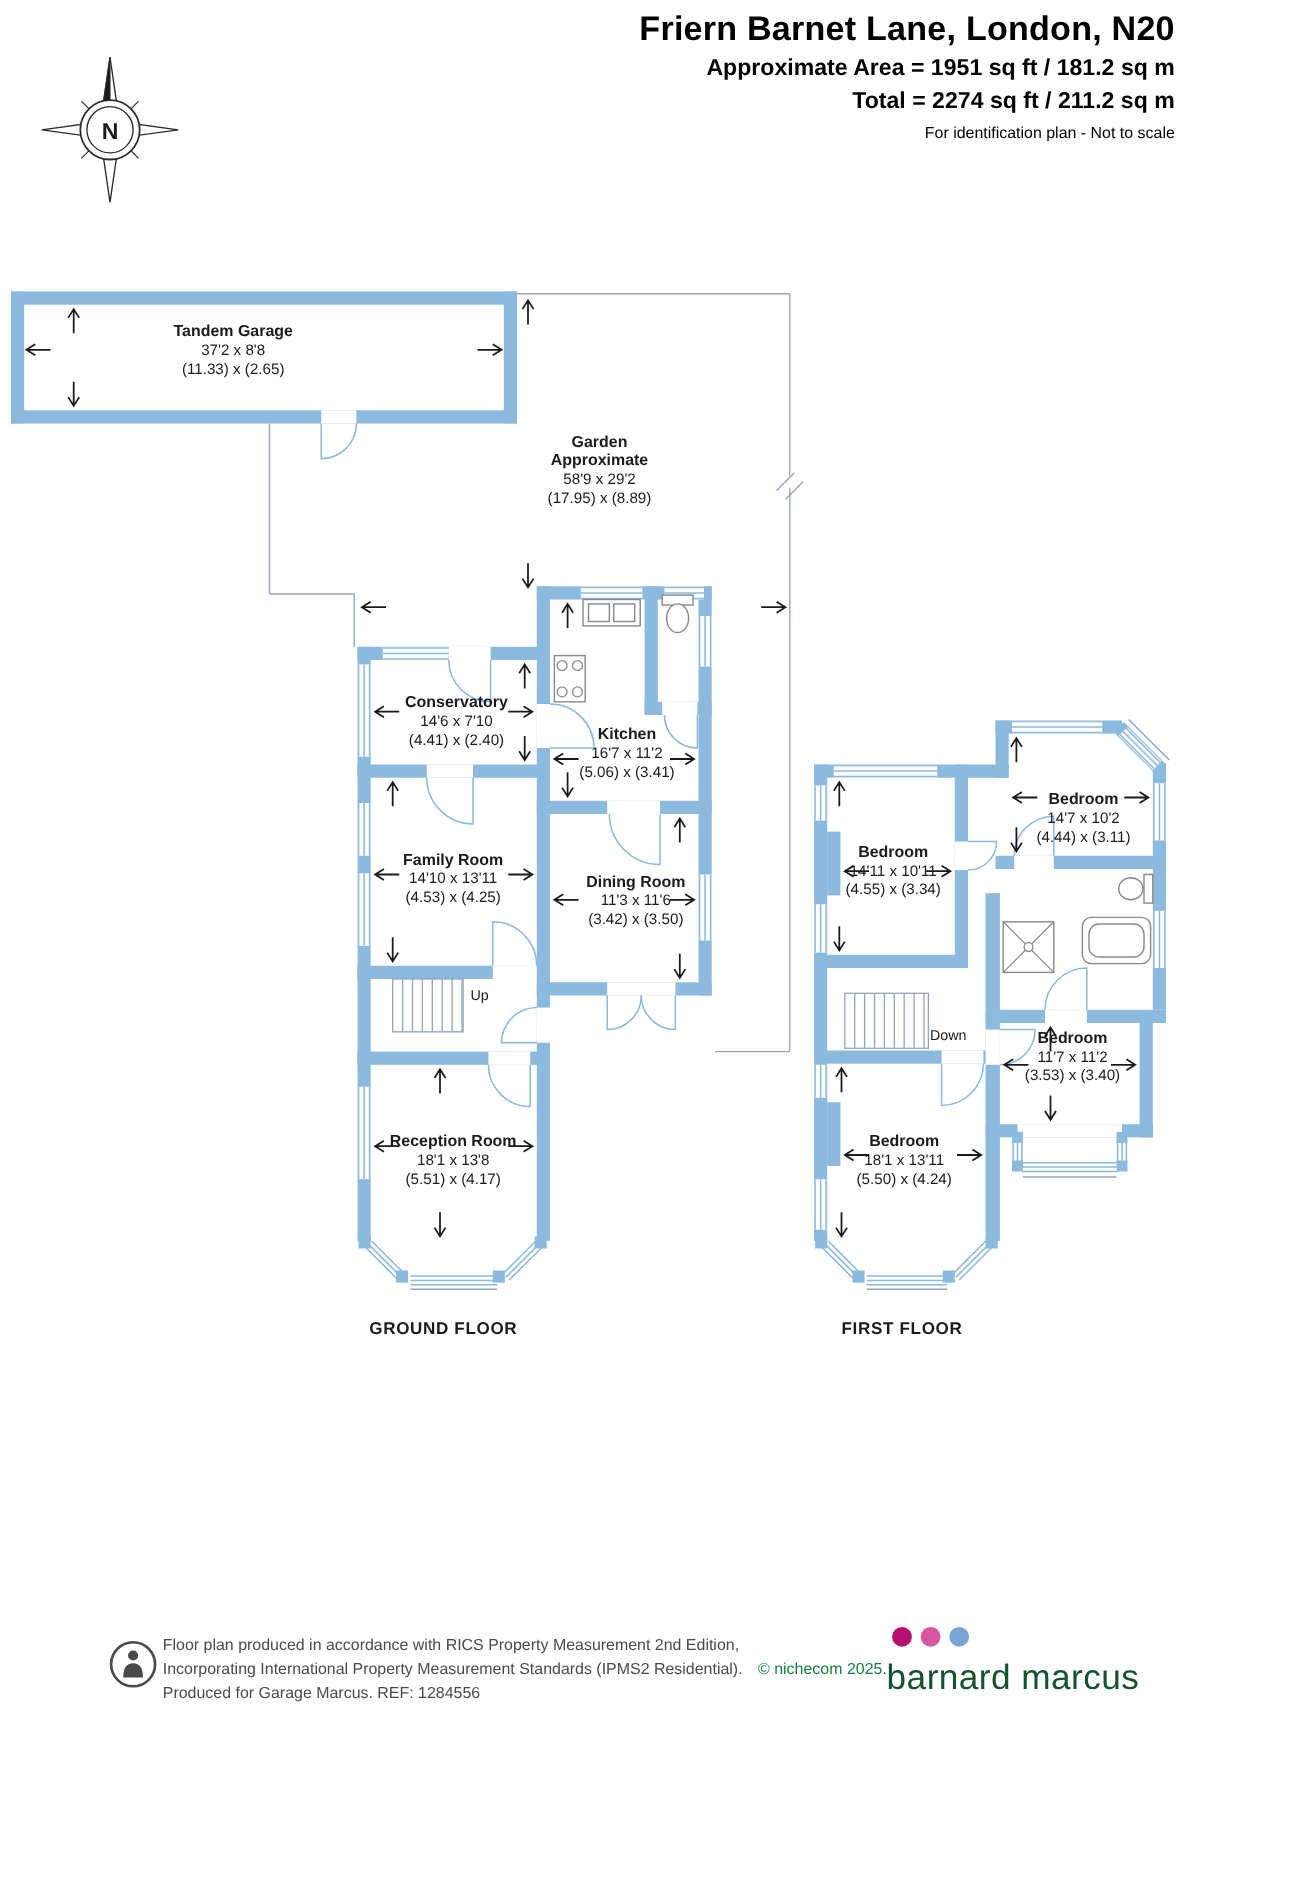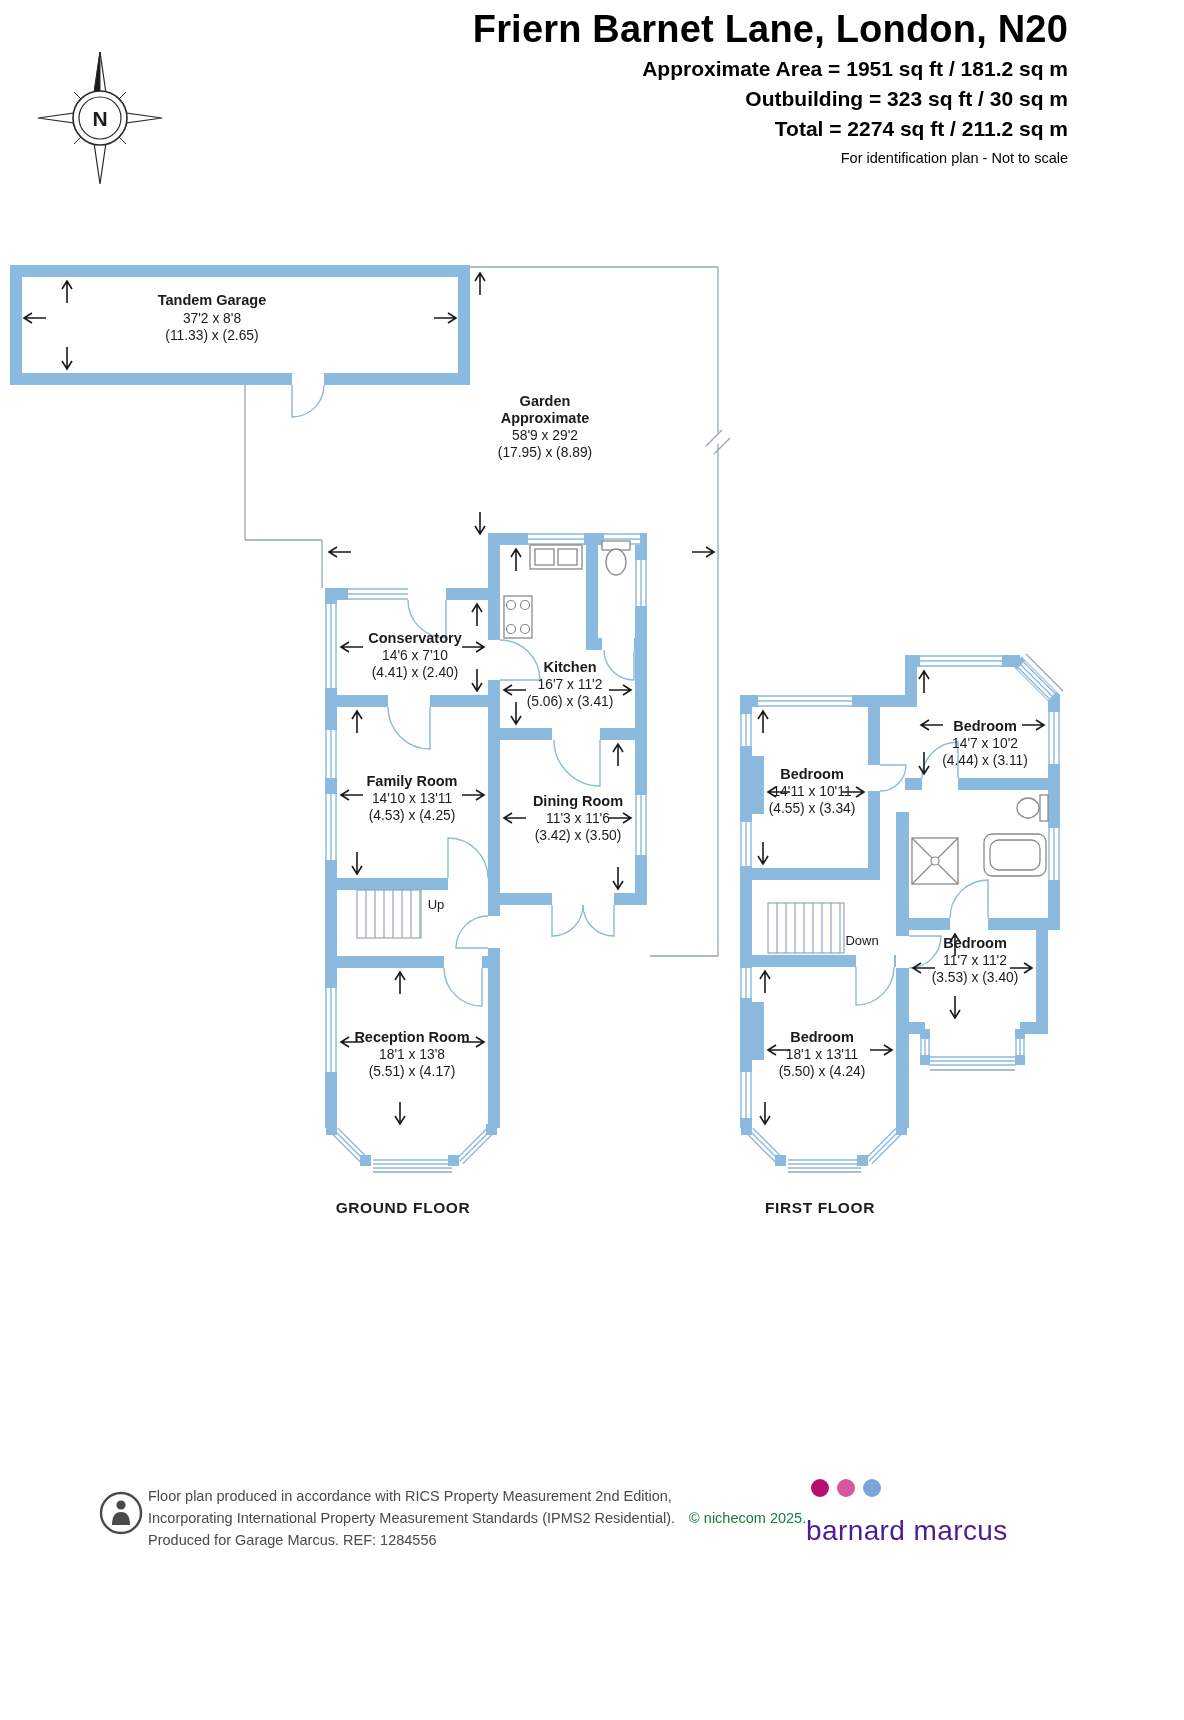"Friern Barnet Lane, London, N20" .header .title { font-size: 38px -> 31px }
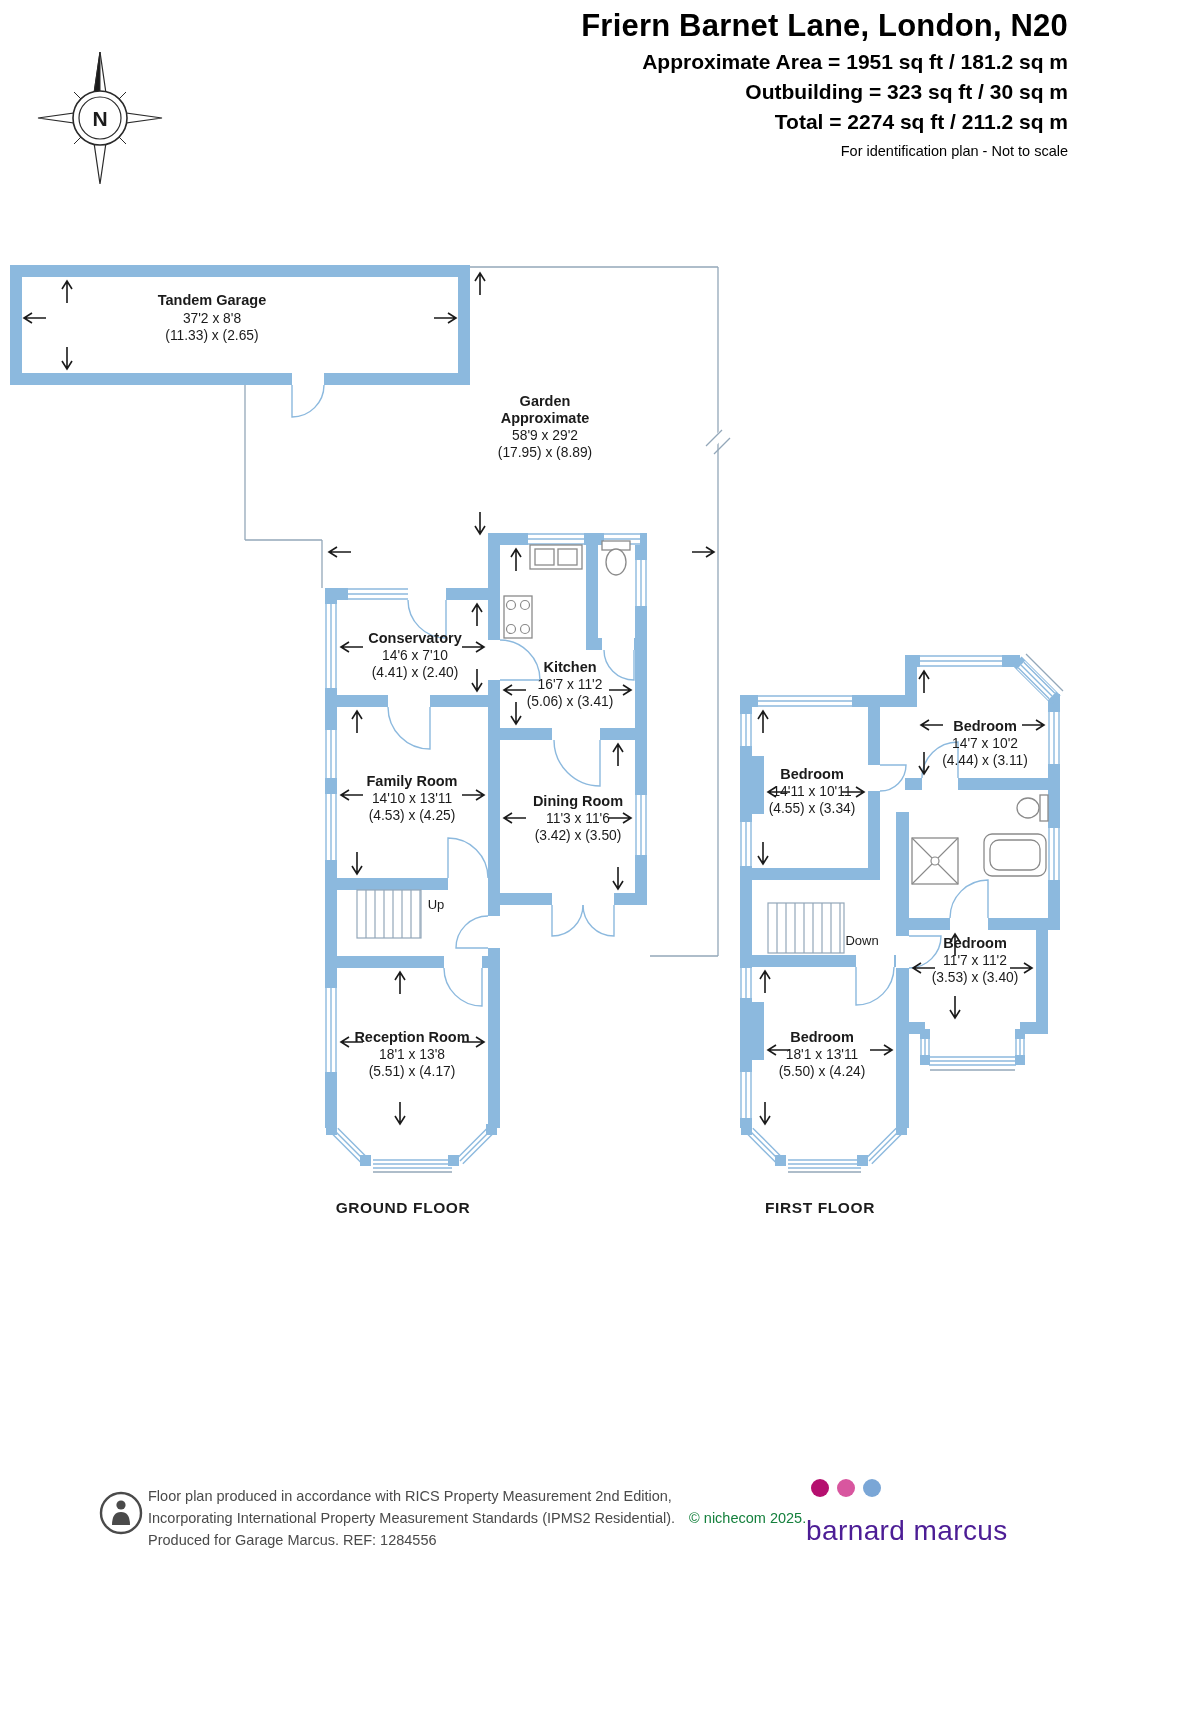"Outbuilding = 323 sq ft" div.area { html: <div>Outbuilding = 323 sq ft / 30 sq m</div> -> none }
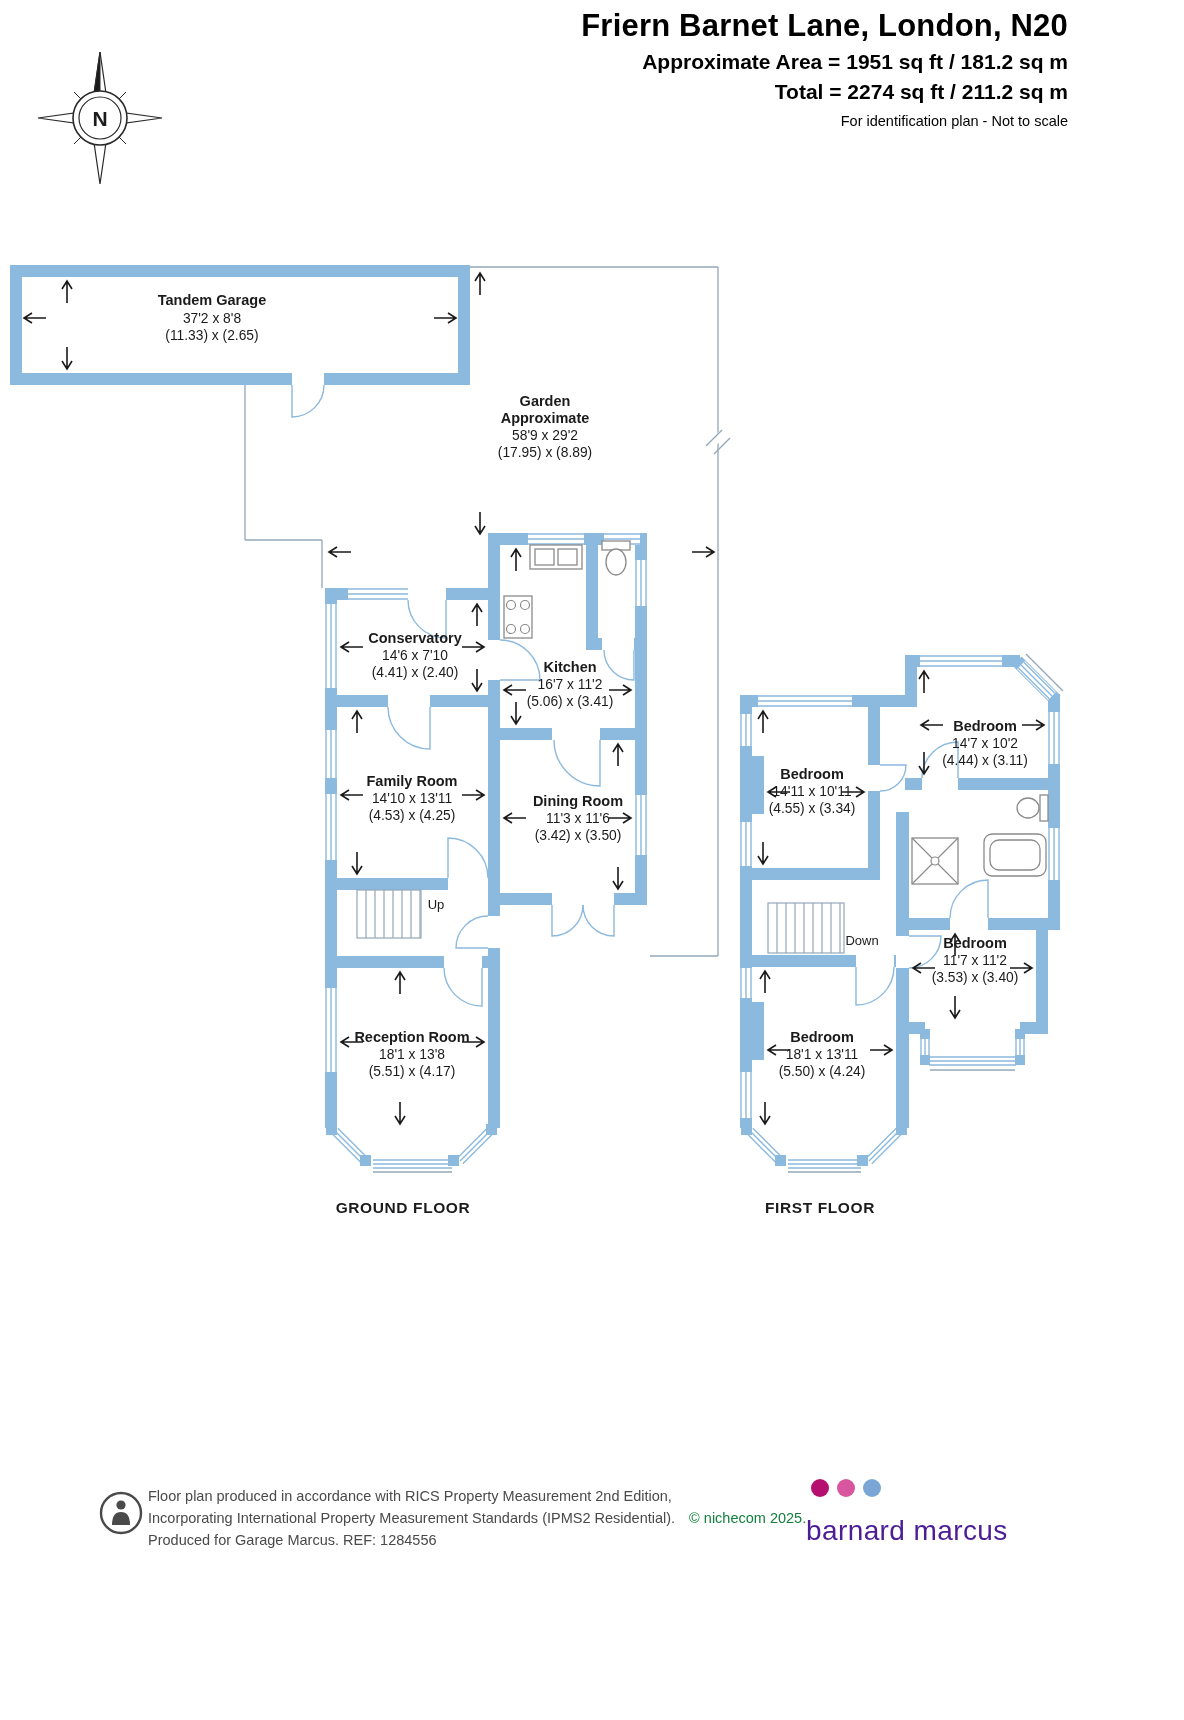"barnard marcus" .brand .name { color: #4c1d95 -> #14532d; font-size: 28px -> 32px; margin-top: 13px -> 3px }
